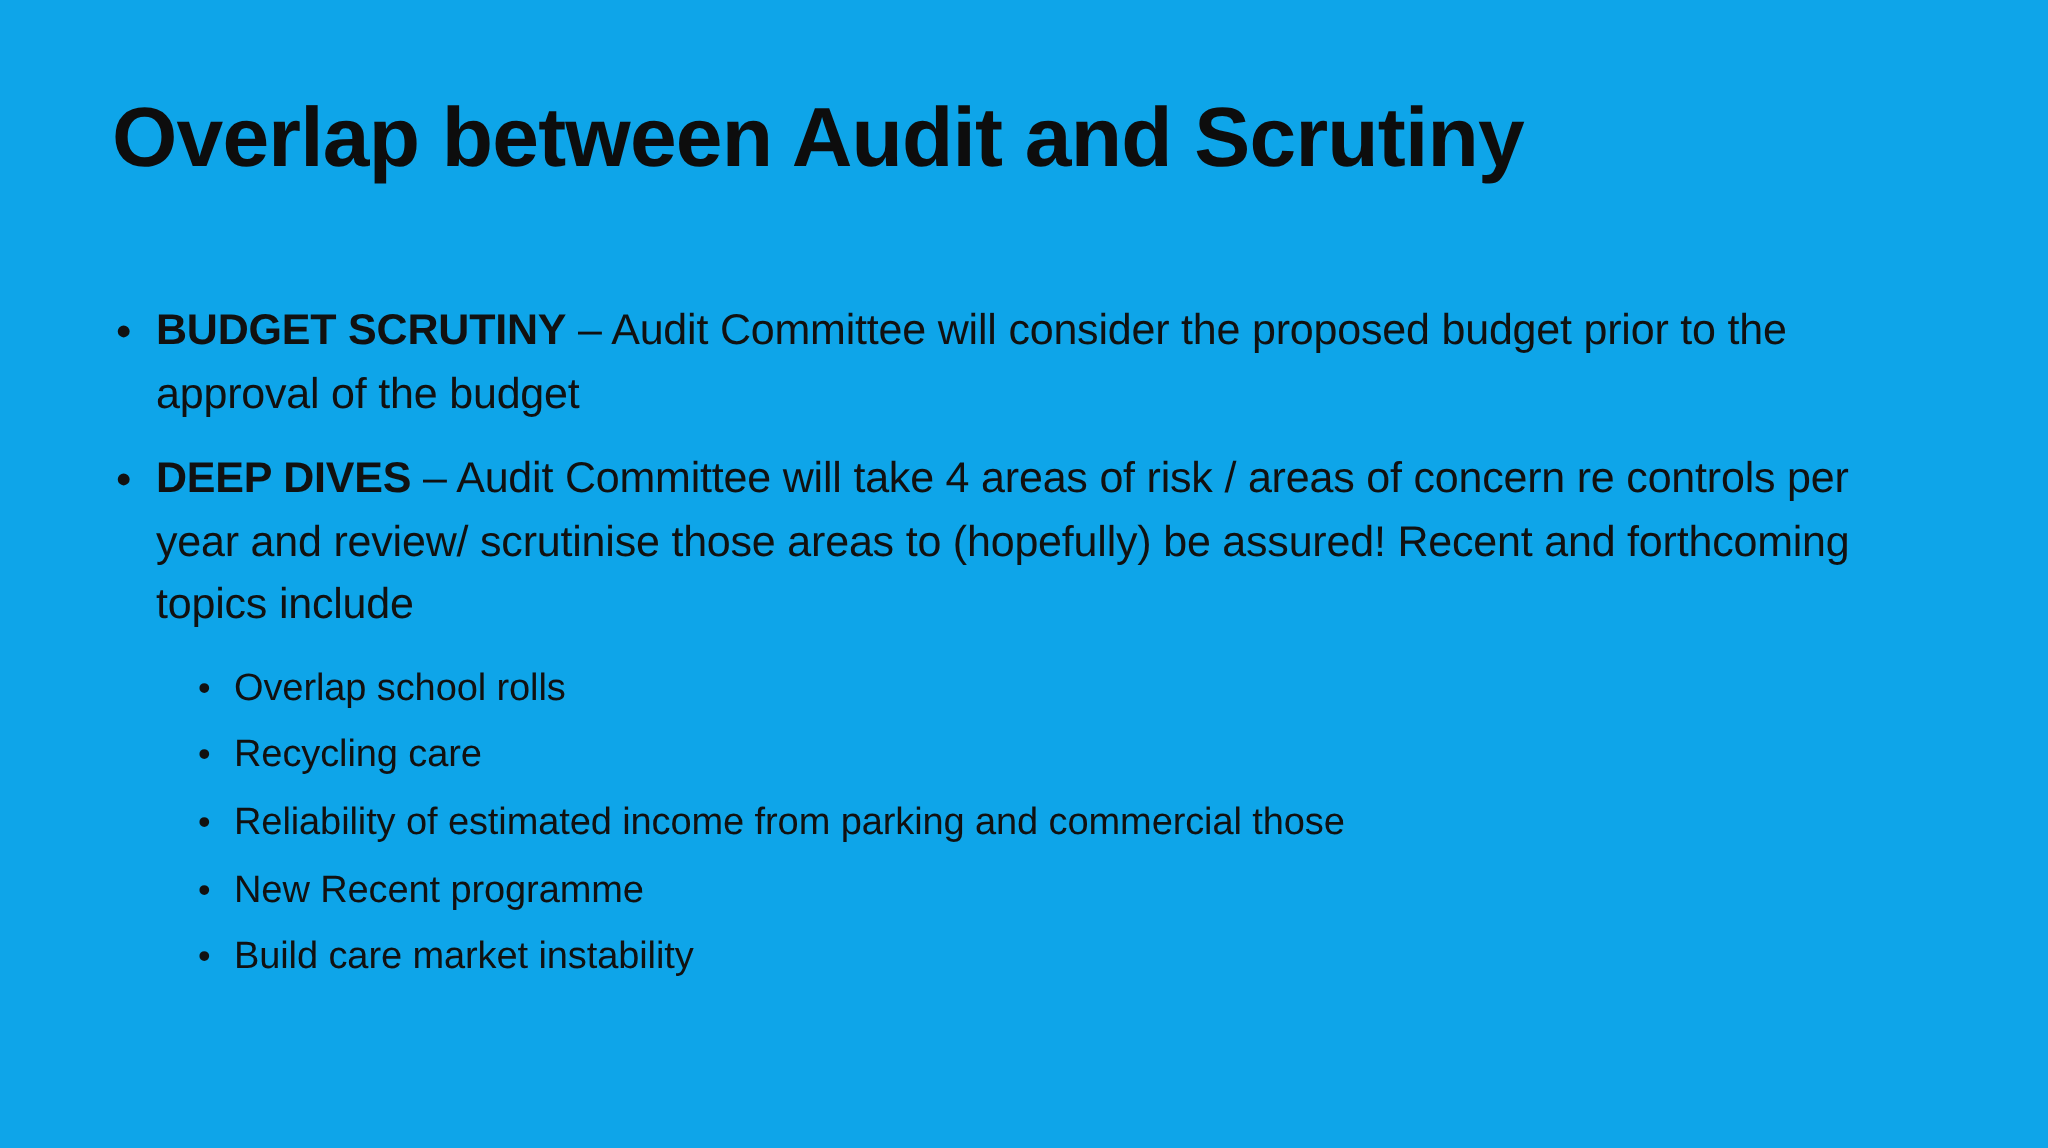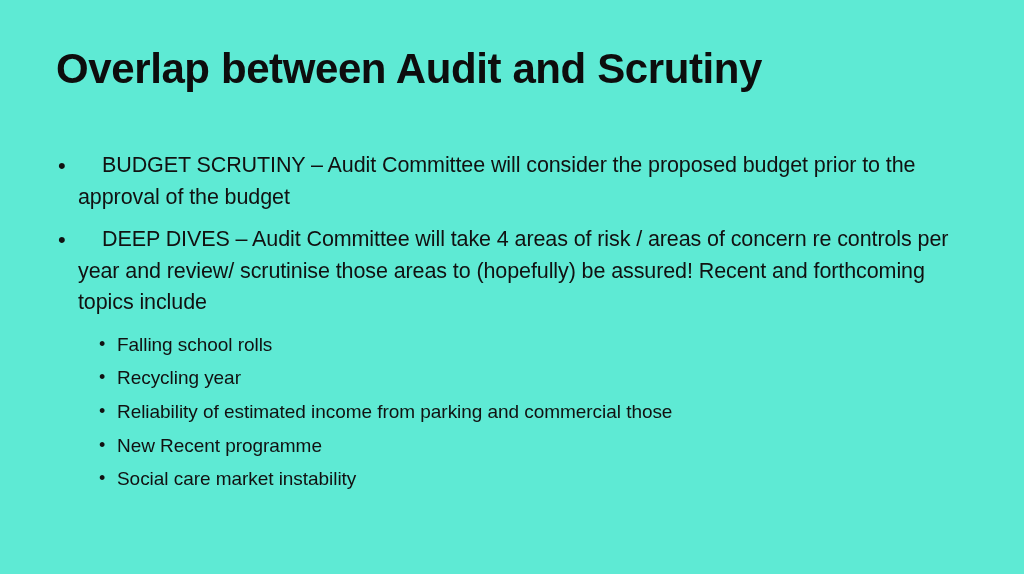"Overlap between Audit and Scrutiny" .slide { background: #5eead4 -> #0ea5e9 }
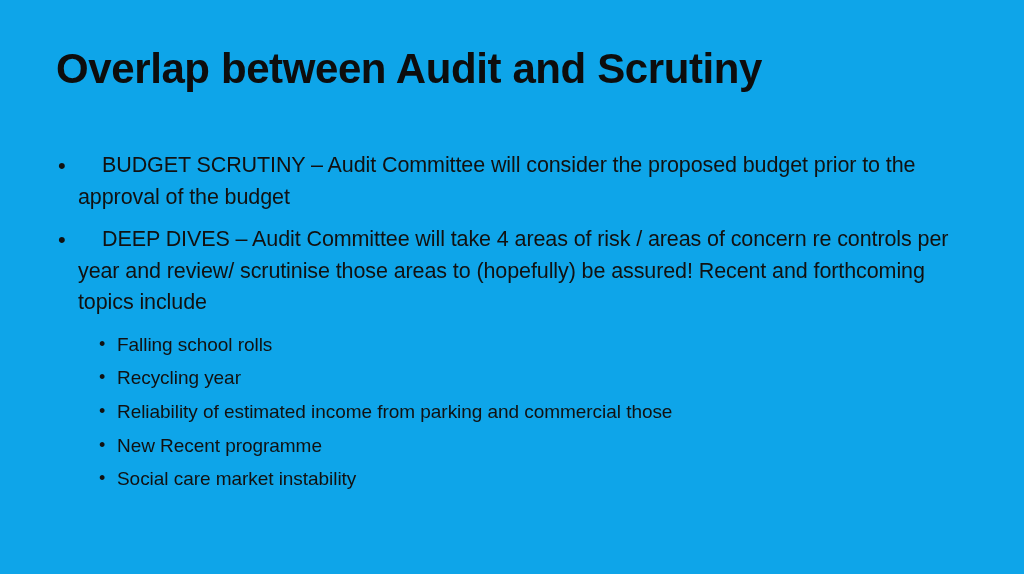"BUDGET SCRUTINY" .text-l1 .lead { font-weight: 400 -> 700; margin-left: 24px -> none }
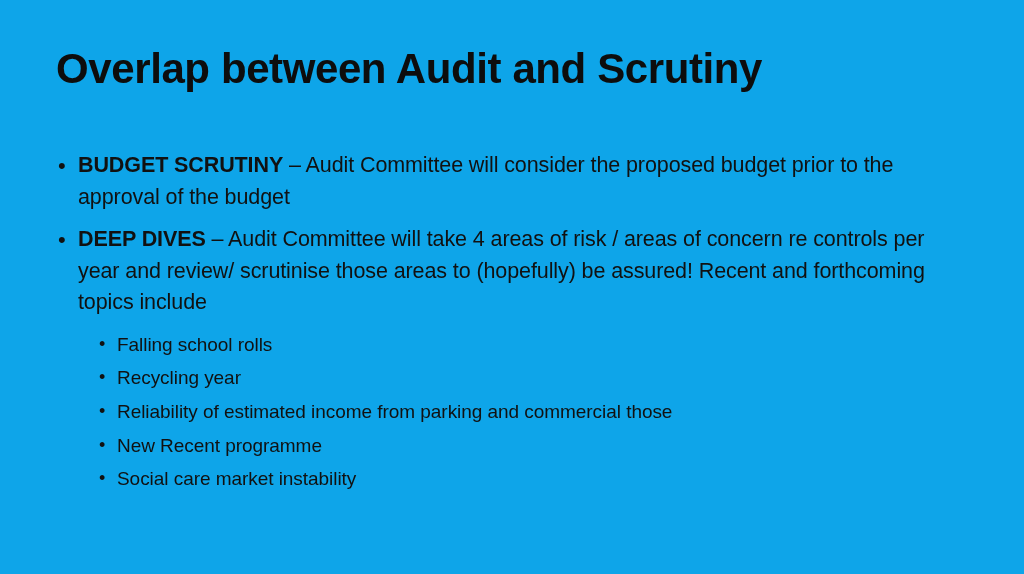"Falling school rolls" span.text-l2 { text: Falling -> Overlap }
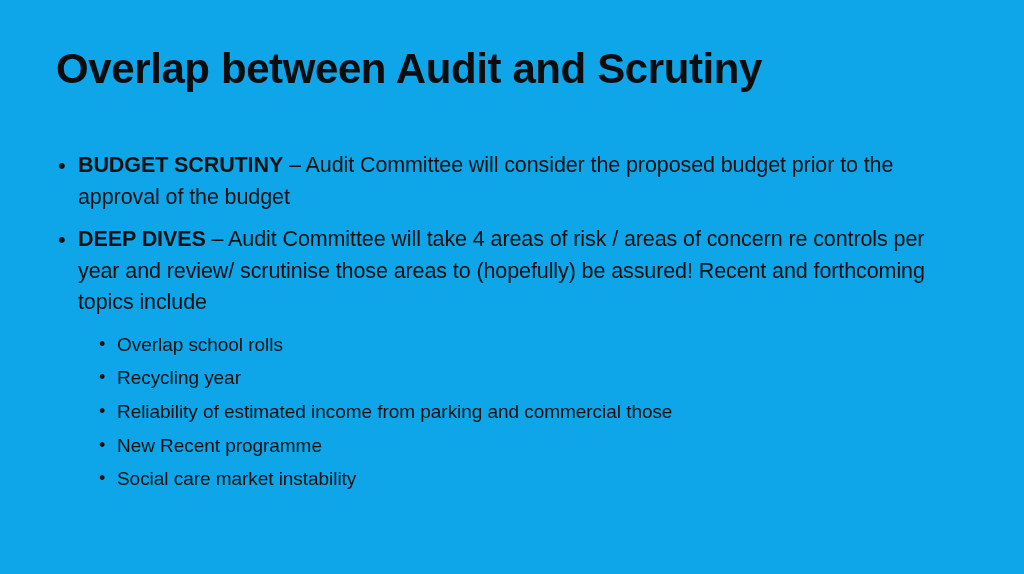"Recycling year" span.text-l2 { text: year -> care }
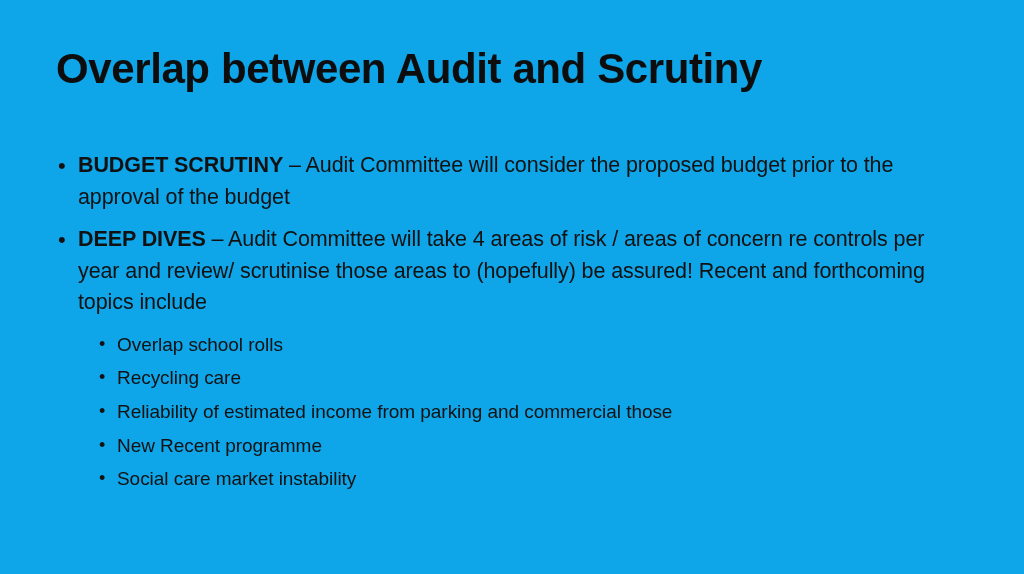"Social care market instability" span.text-l2 { text: Social -> Build }
